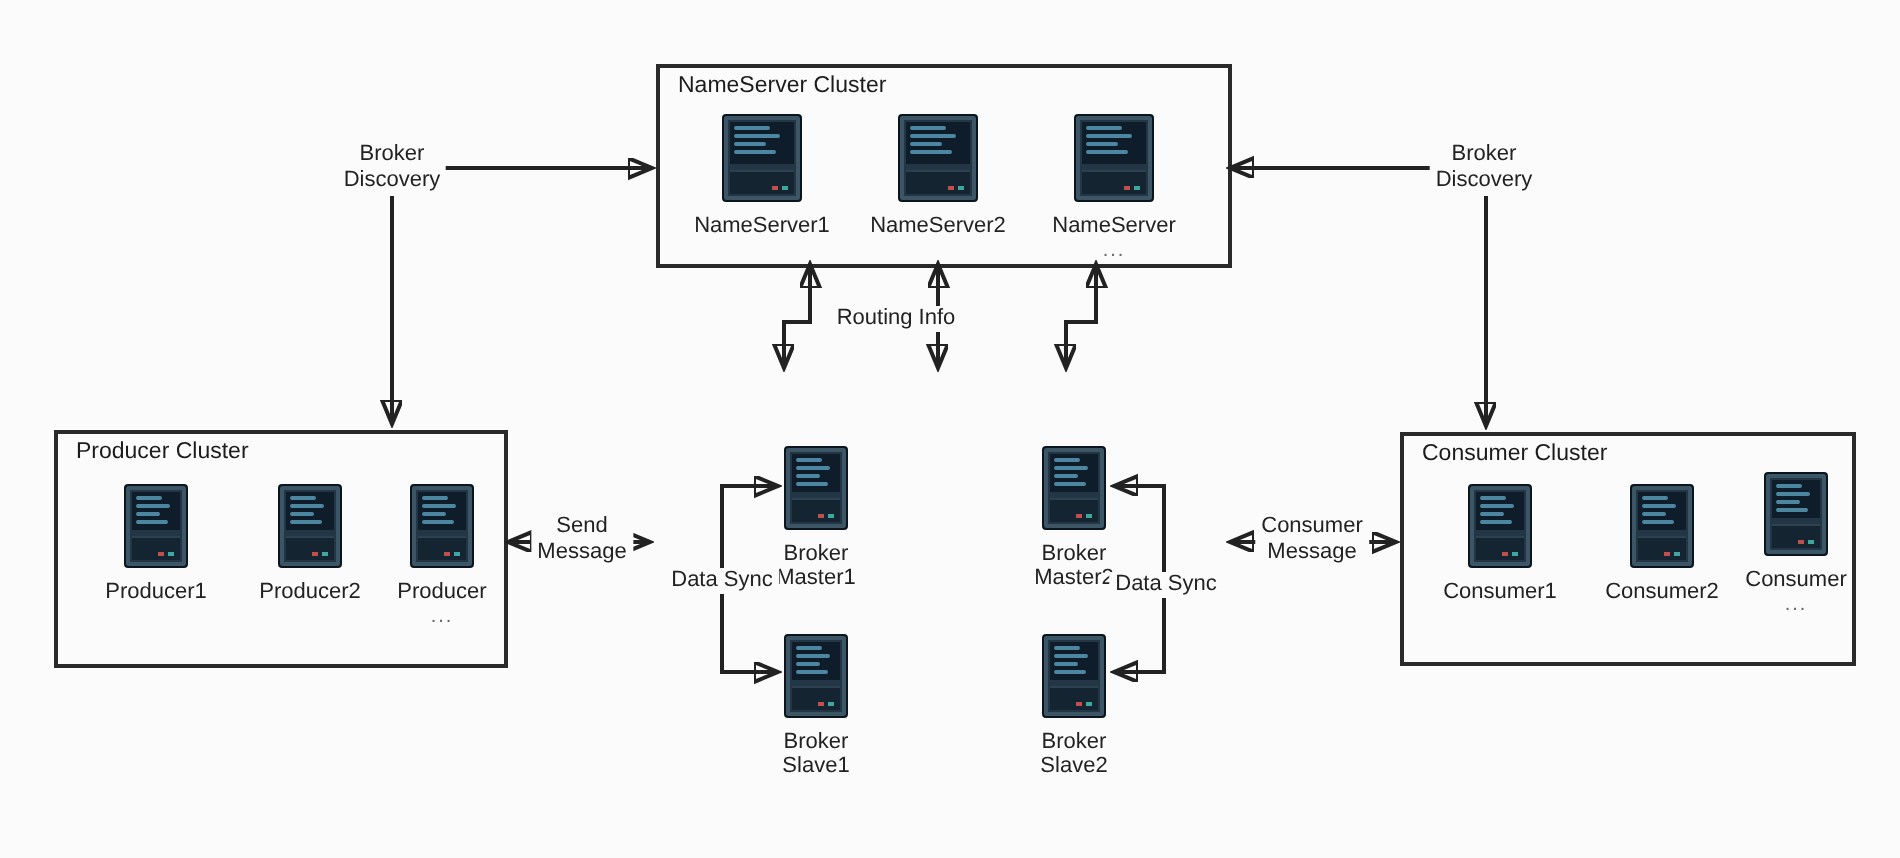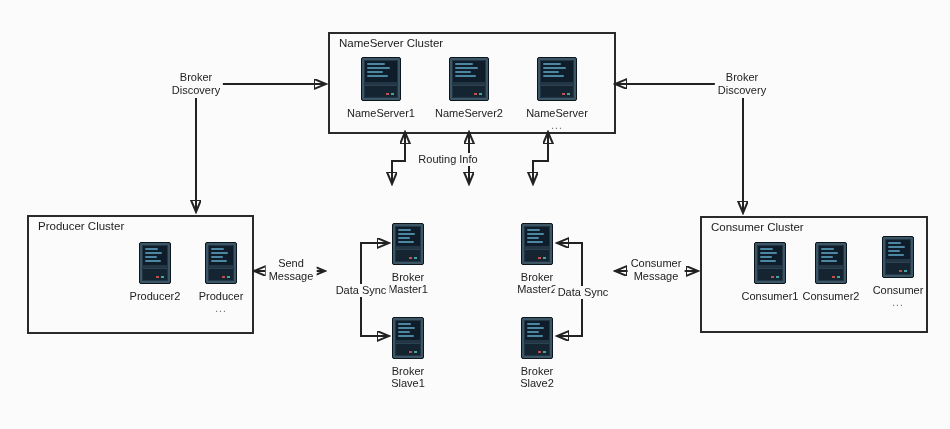"Producer1" div.node { html: none -> <div> <div> <span> <i></i> <i></i> <i></i> <i></i> </span> <span> <b></b> <b></b> </span> </div> <div>Producer1</div> </div> }
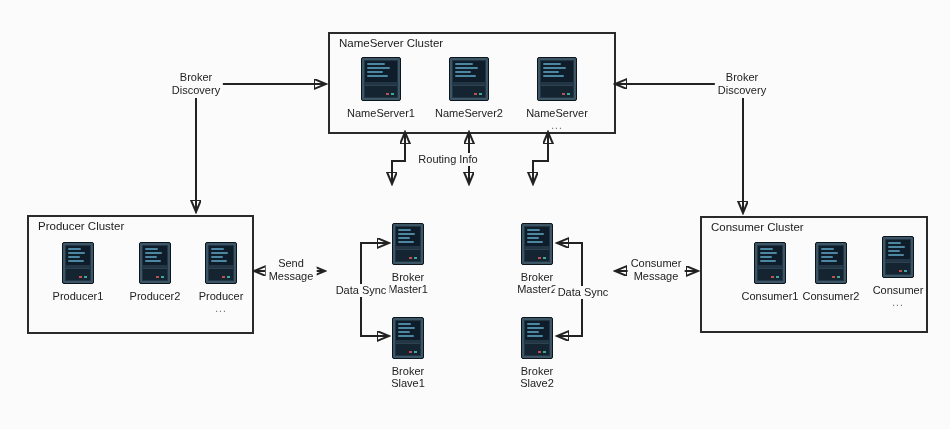"Consumer1" div.node { left: 770px -> 750px }
